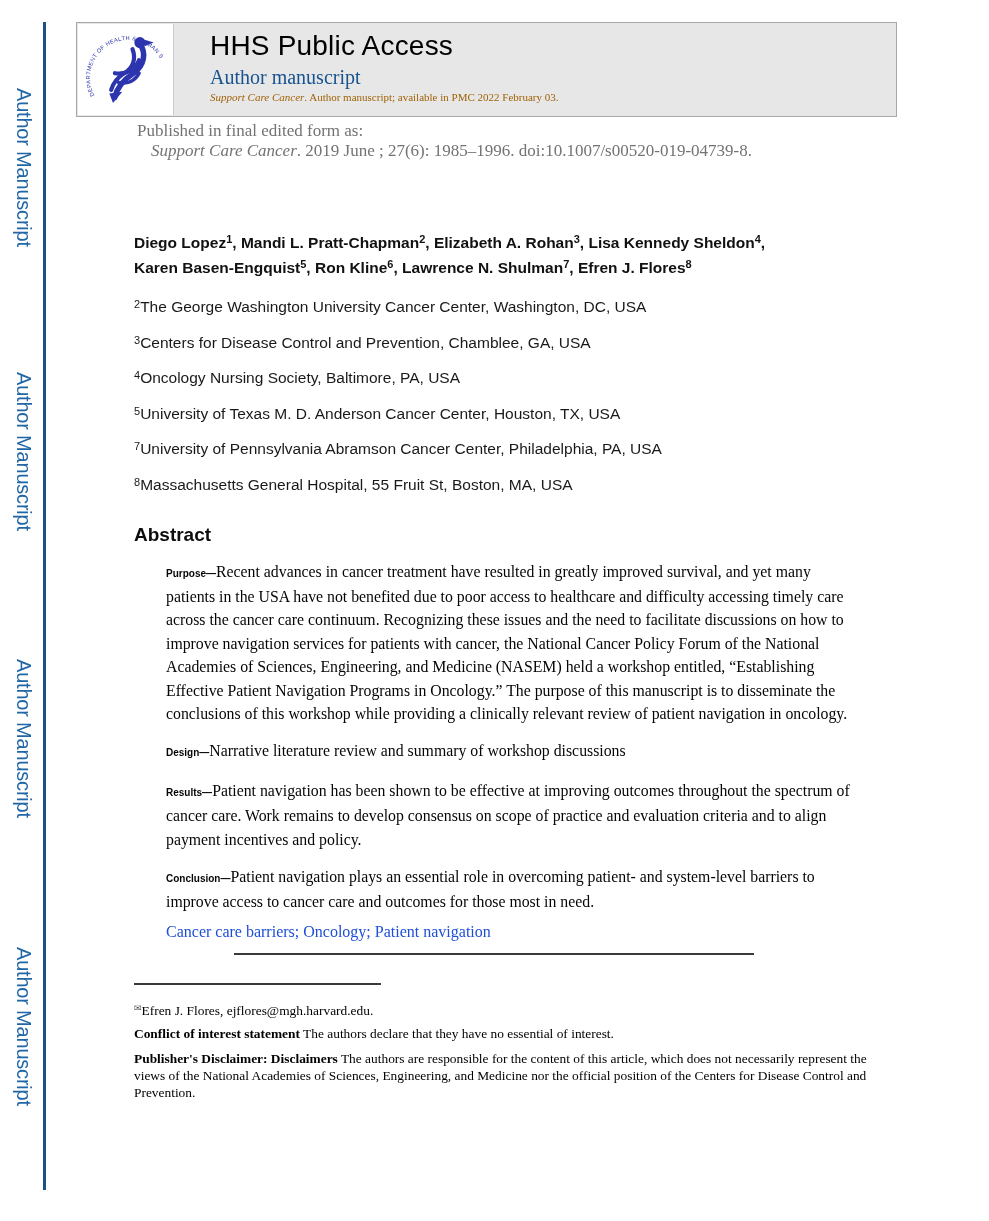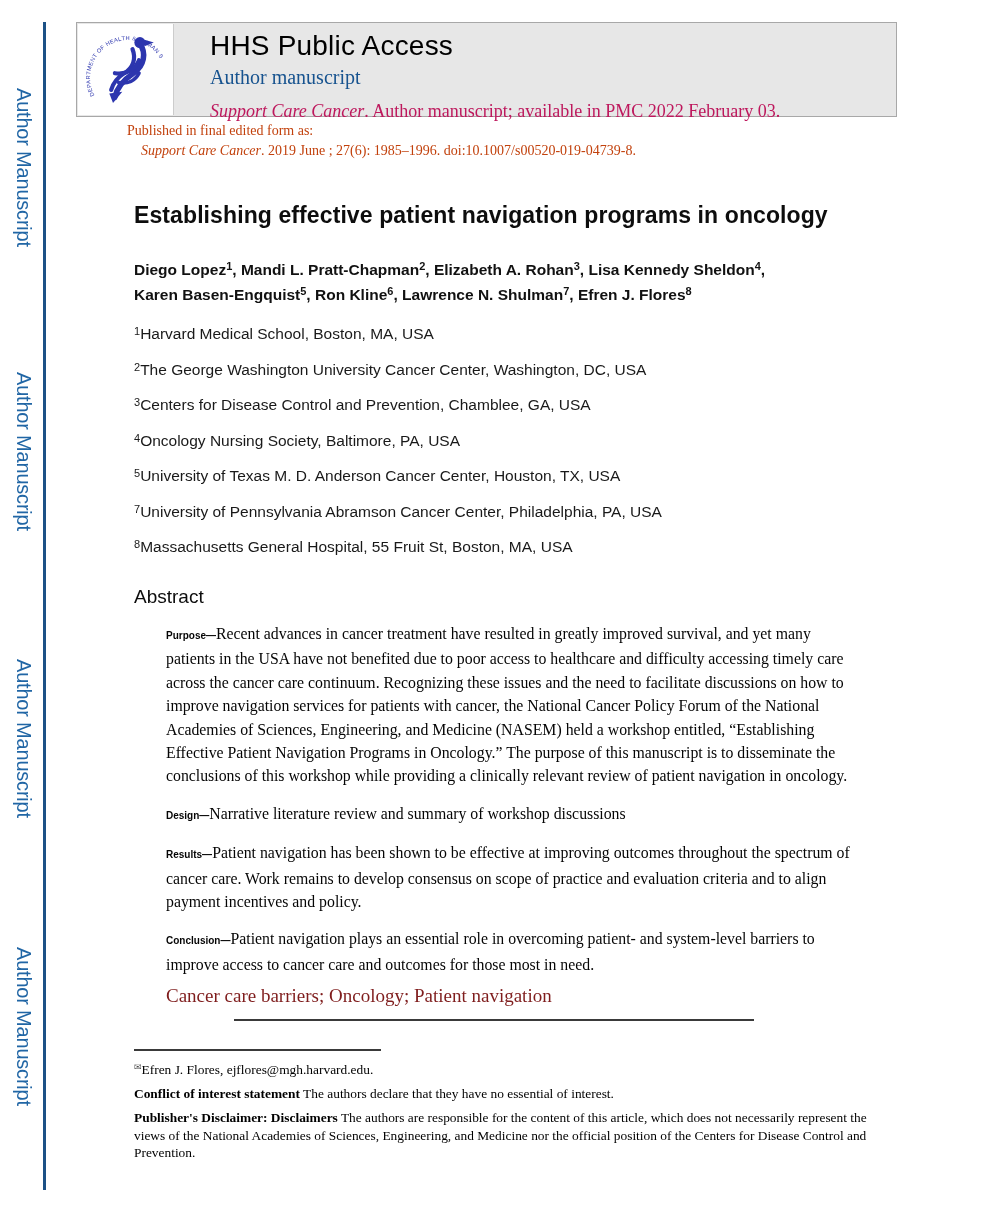"Support Care Cancer. Author manuscript;" .hhs-avail { color: #be185d -> #a16207; font-size: 18px -> 11px; margin: 12px 0 0 -> 2px 0 0 }
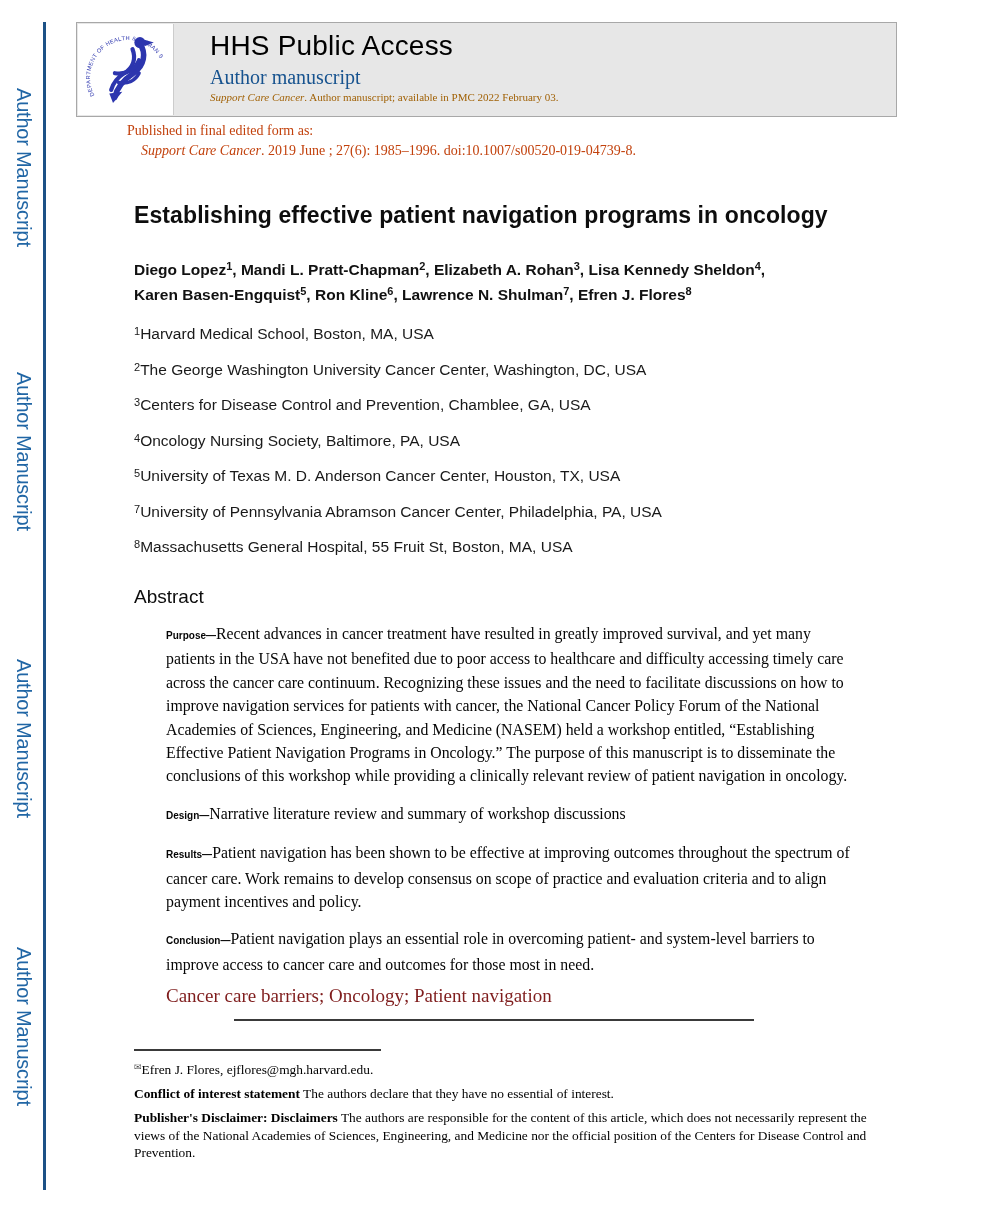"Published in final edited form" .citation { color: #c2410c -> #737373; font-size: 14px -> 17px; left: 127px -> 137px }
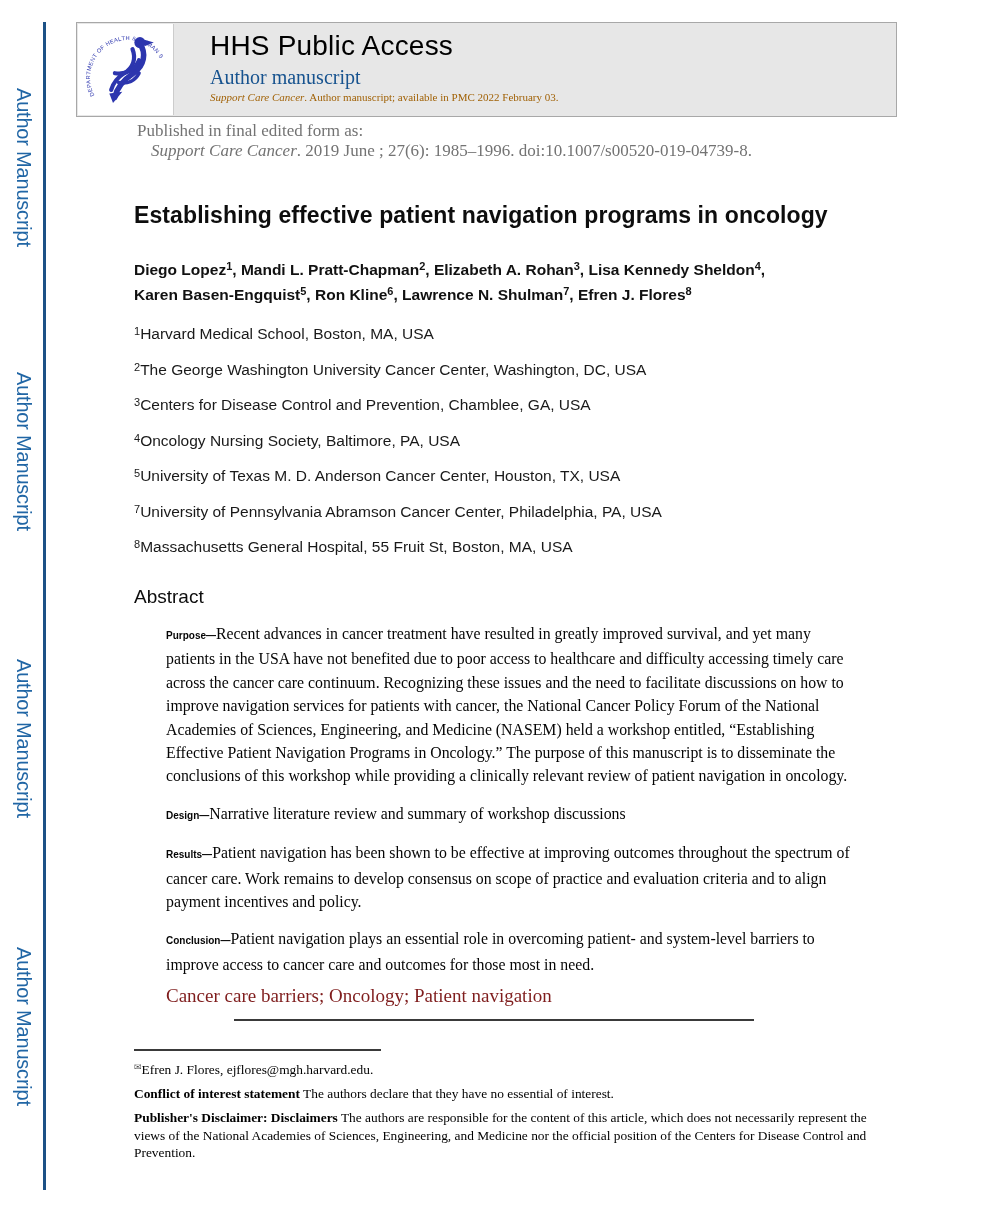"Establishing effective patient" h2.art-title { html: <h2>Establishing effective patient navigation programs in oncology</h2> -> none }
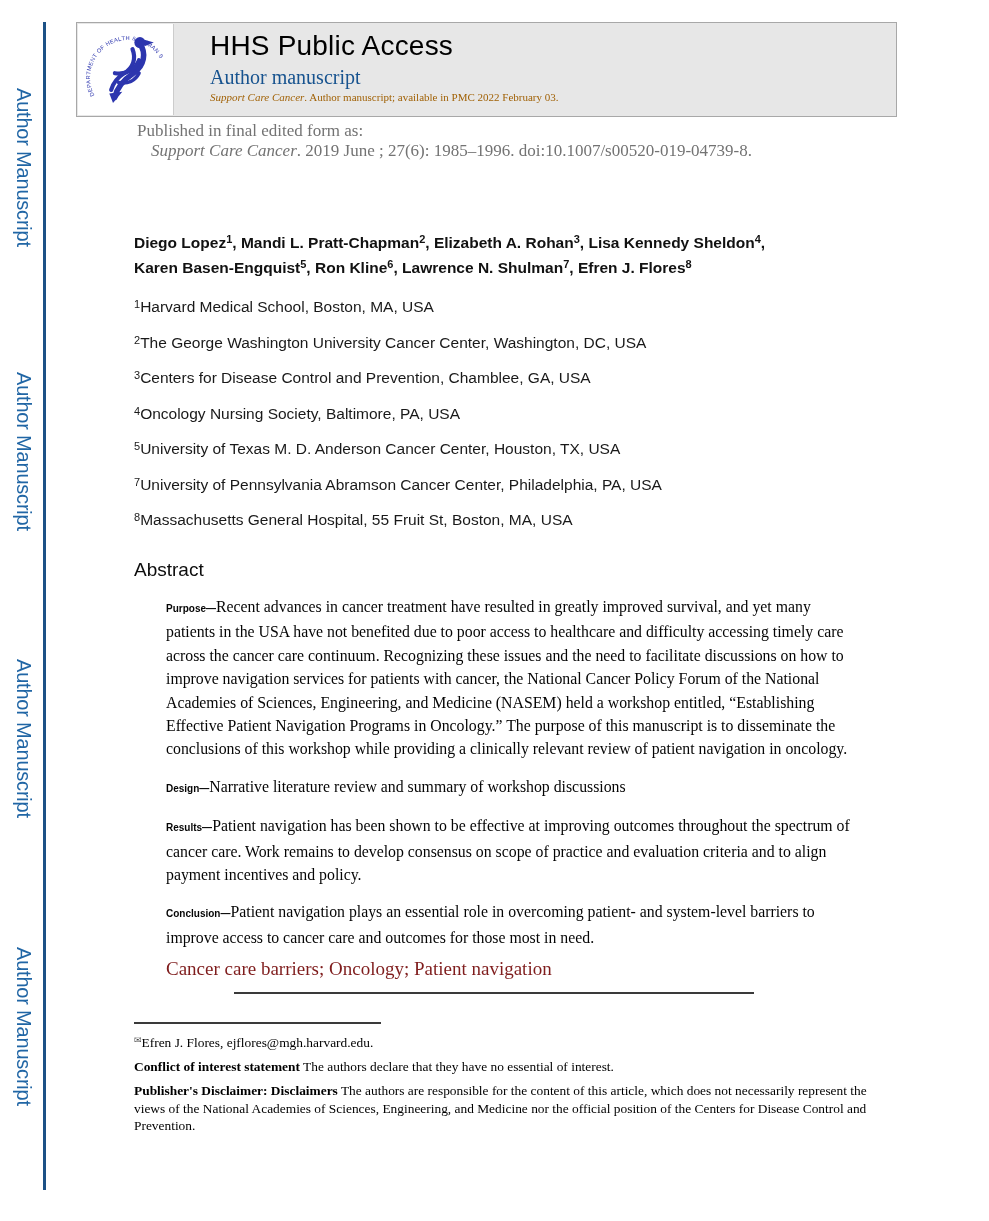"1Harvard Medical School, Boston, MA," p.affil { html: <p><span>1</span><span>Harvard Medical School, Boston, MA, USA</span></p> -> none }
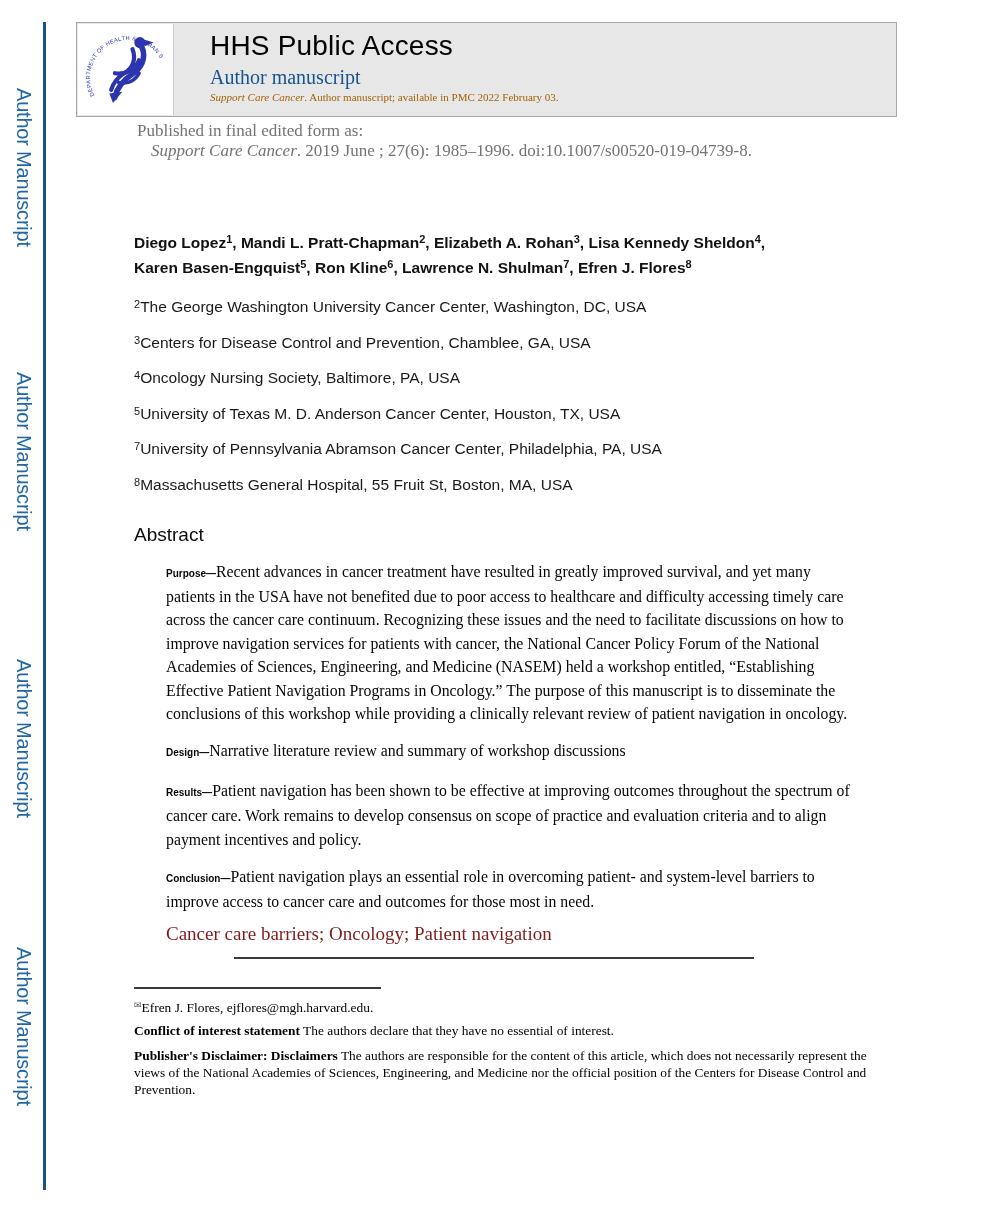"Abstract" .sec-head { font-weight: normal -> bold }
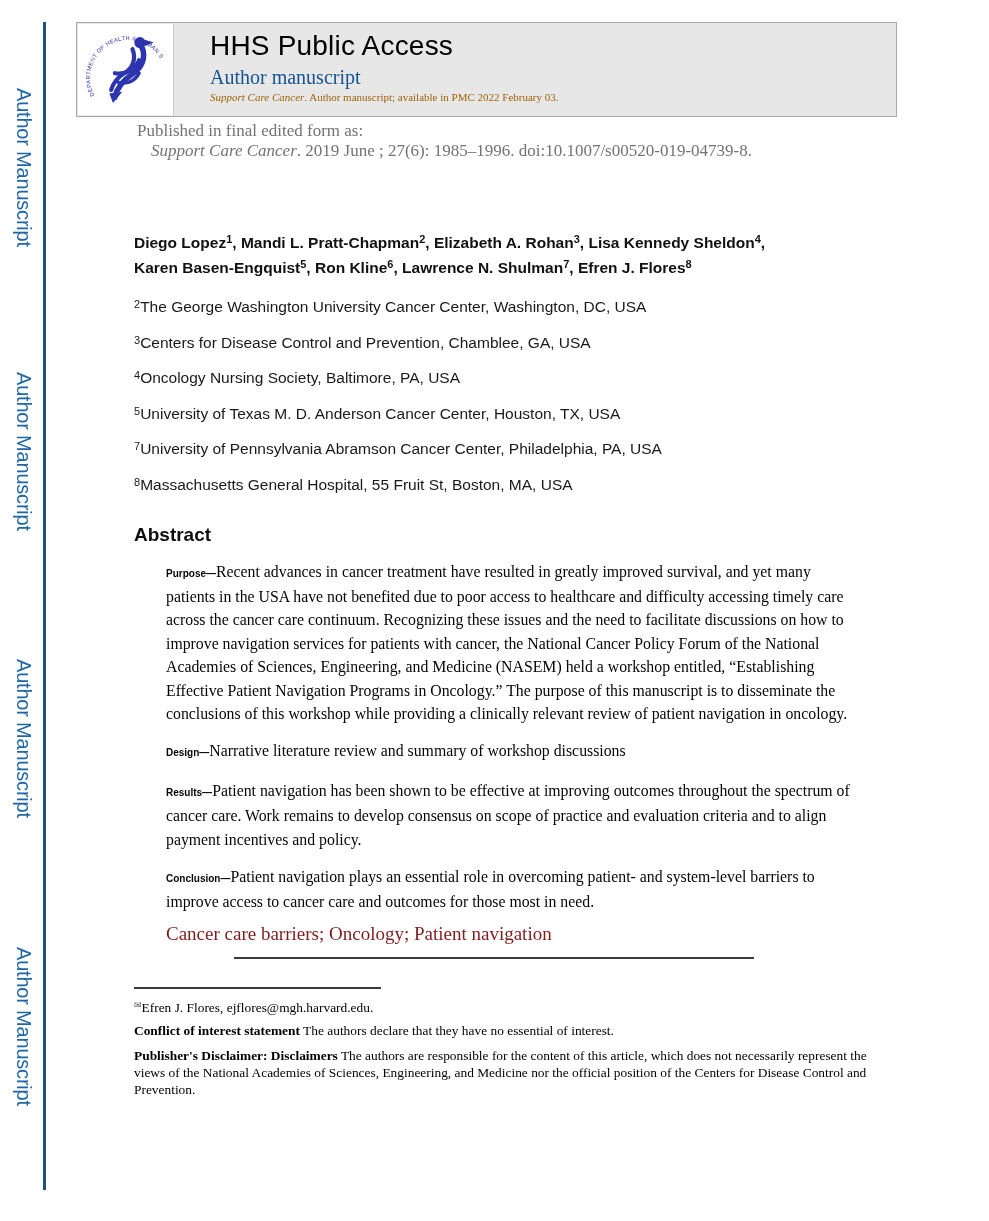"Cancer care barriers; Oncology; Patient" .kw-text { color: #7f1d1d -> #1d4ed8; font-size: 19px -> 16px }
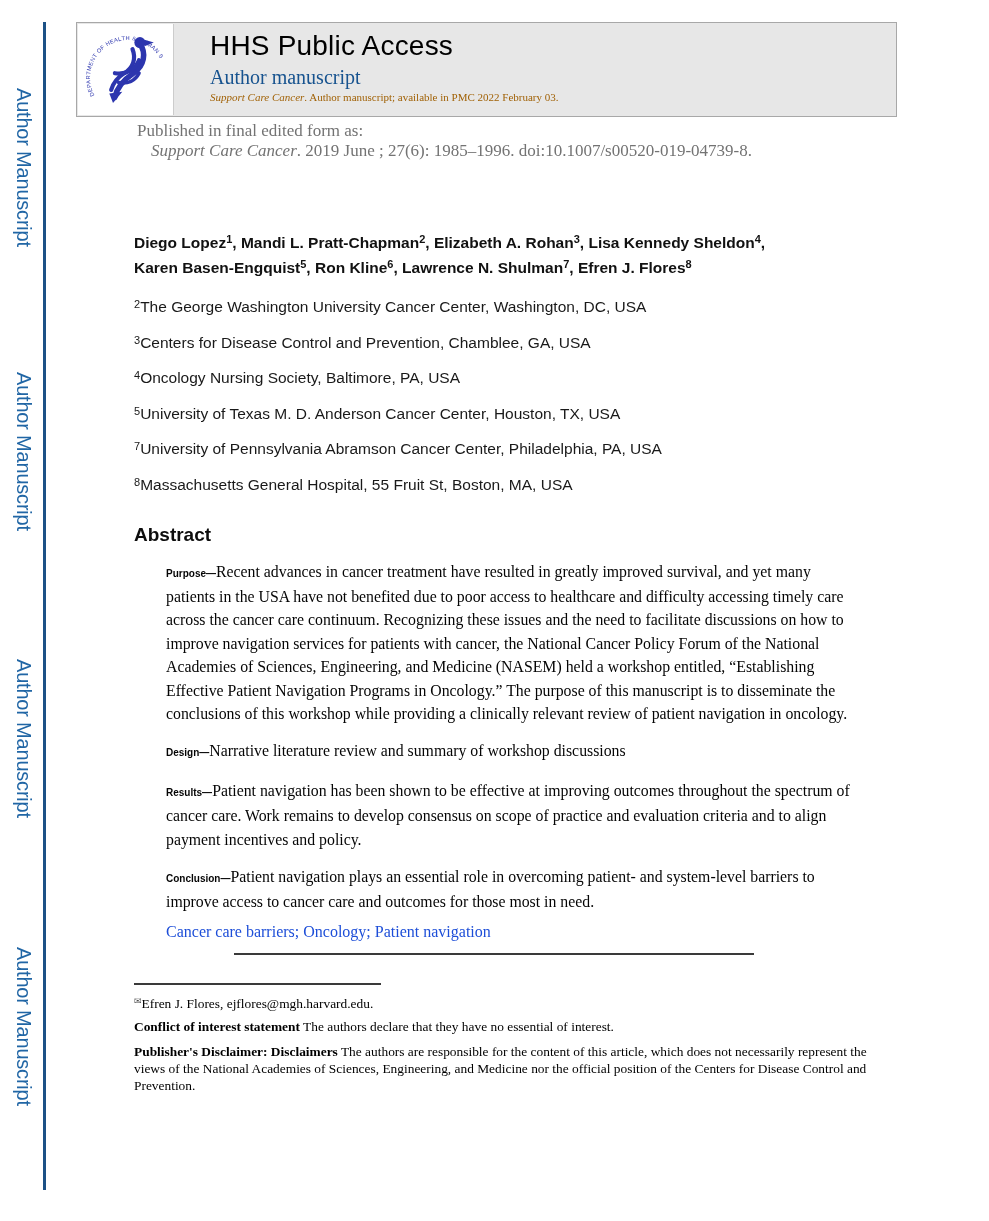"✉Efren J. Flores," .footnotes { margin-top: 10px -> 17px }
